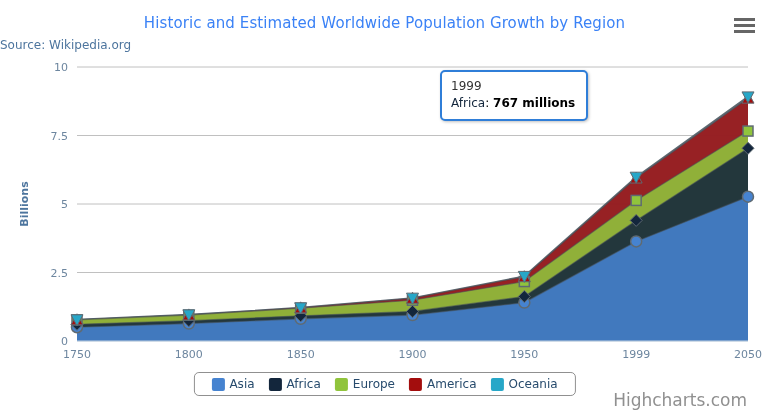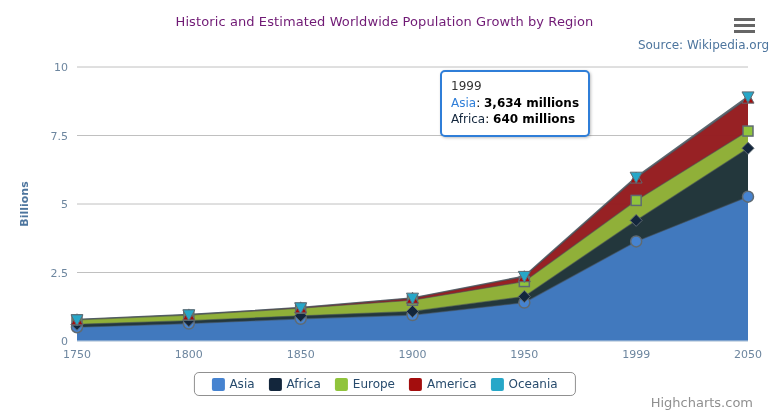"Historic and Estimated Worldwide" .chart-title { color: #701a75 -> #3b82f6; font-size: 13px -> 15px }
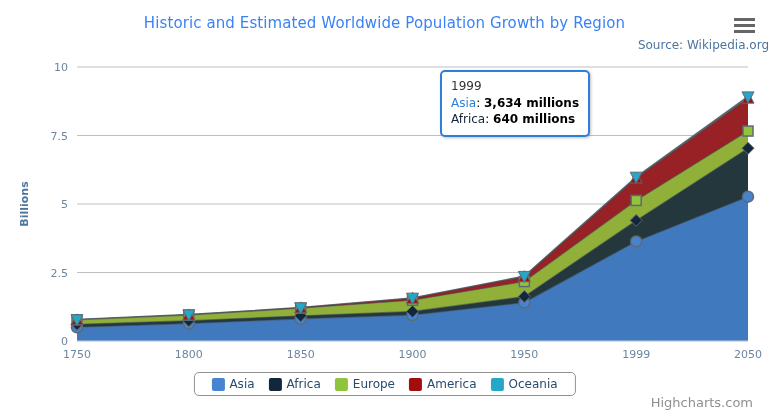"Source: Wikipedia.org" .chart-subtitle { text-align: right -> left }
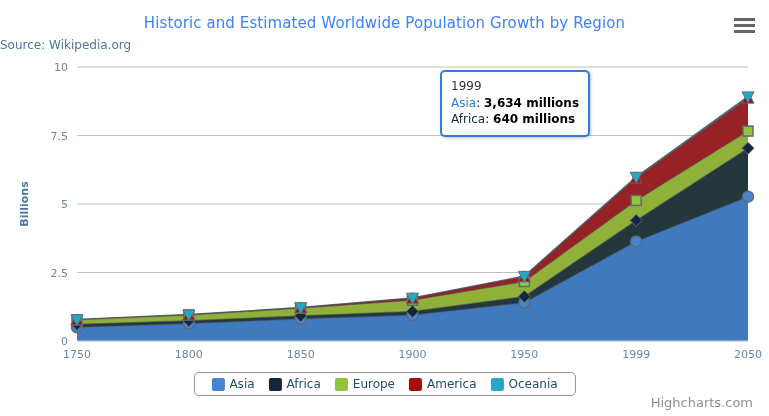"Asia: 3,634 millions" div.tooltip-row { html: <div><span>Asia</span><span>: </span><span>3,634 millions</span></div> -> none }
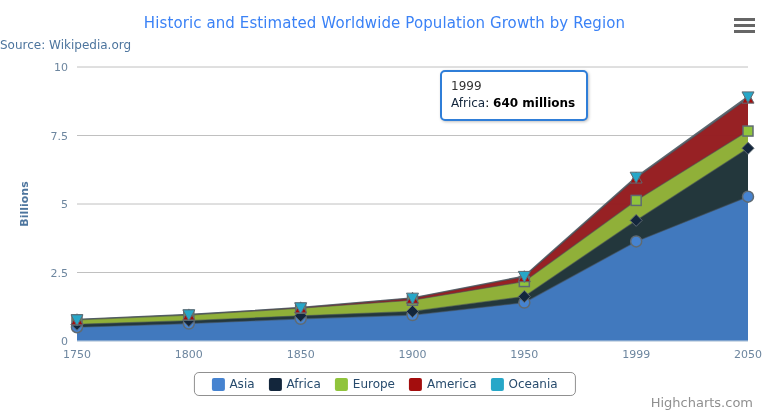"640 millions" span.tooltip-value { text: 640 -> 767 }
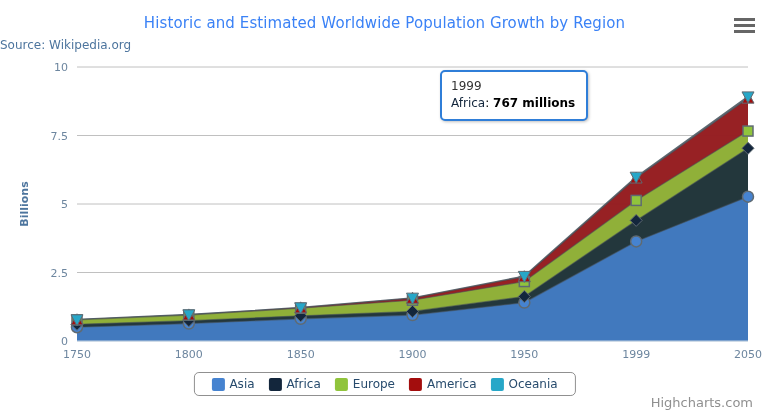"Highcharts.com" .credits { font-size: 13px -> 17px; right: 16px -> 22px }
